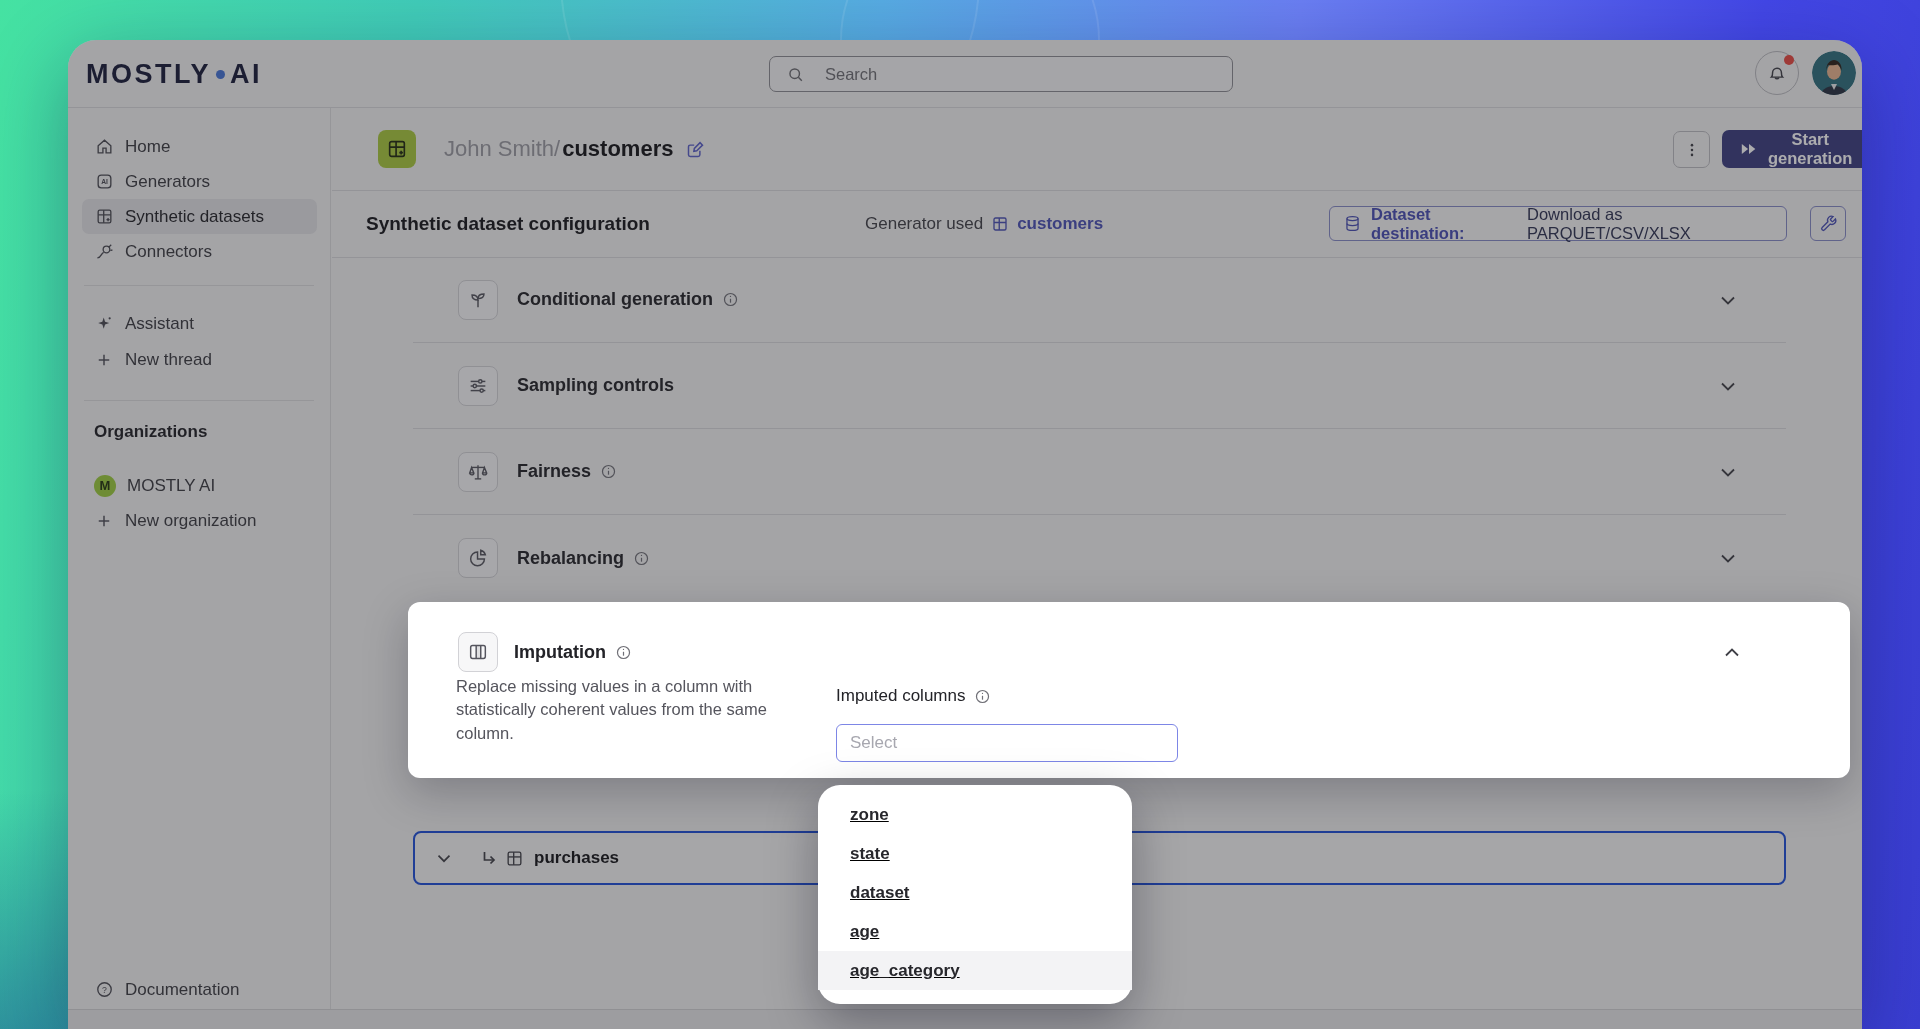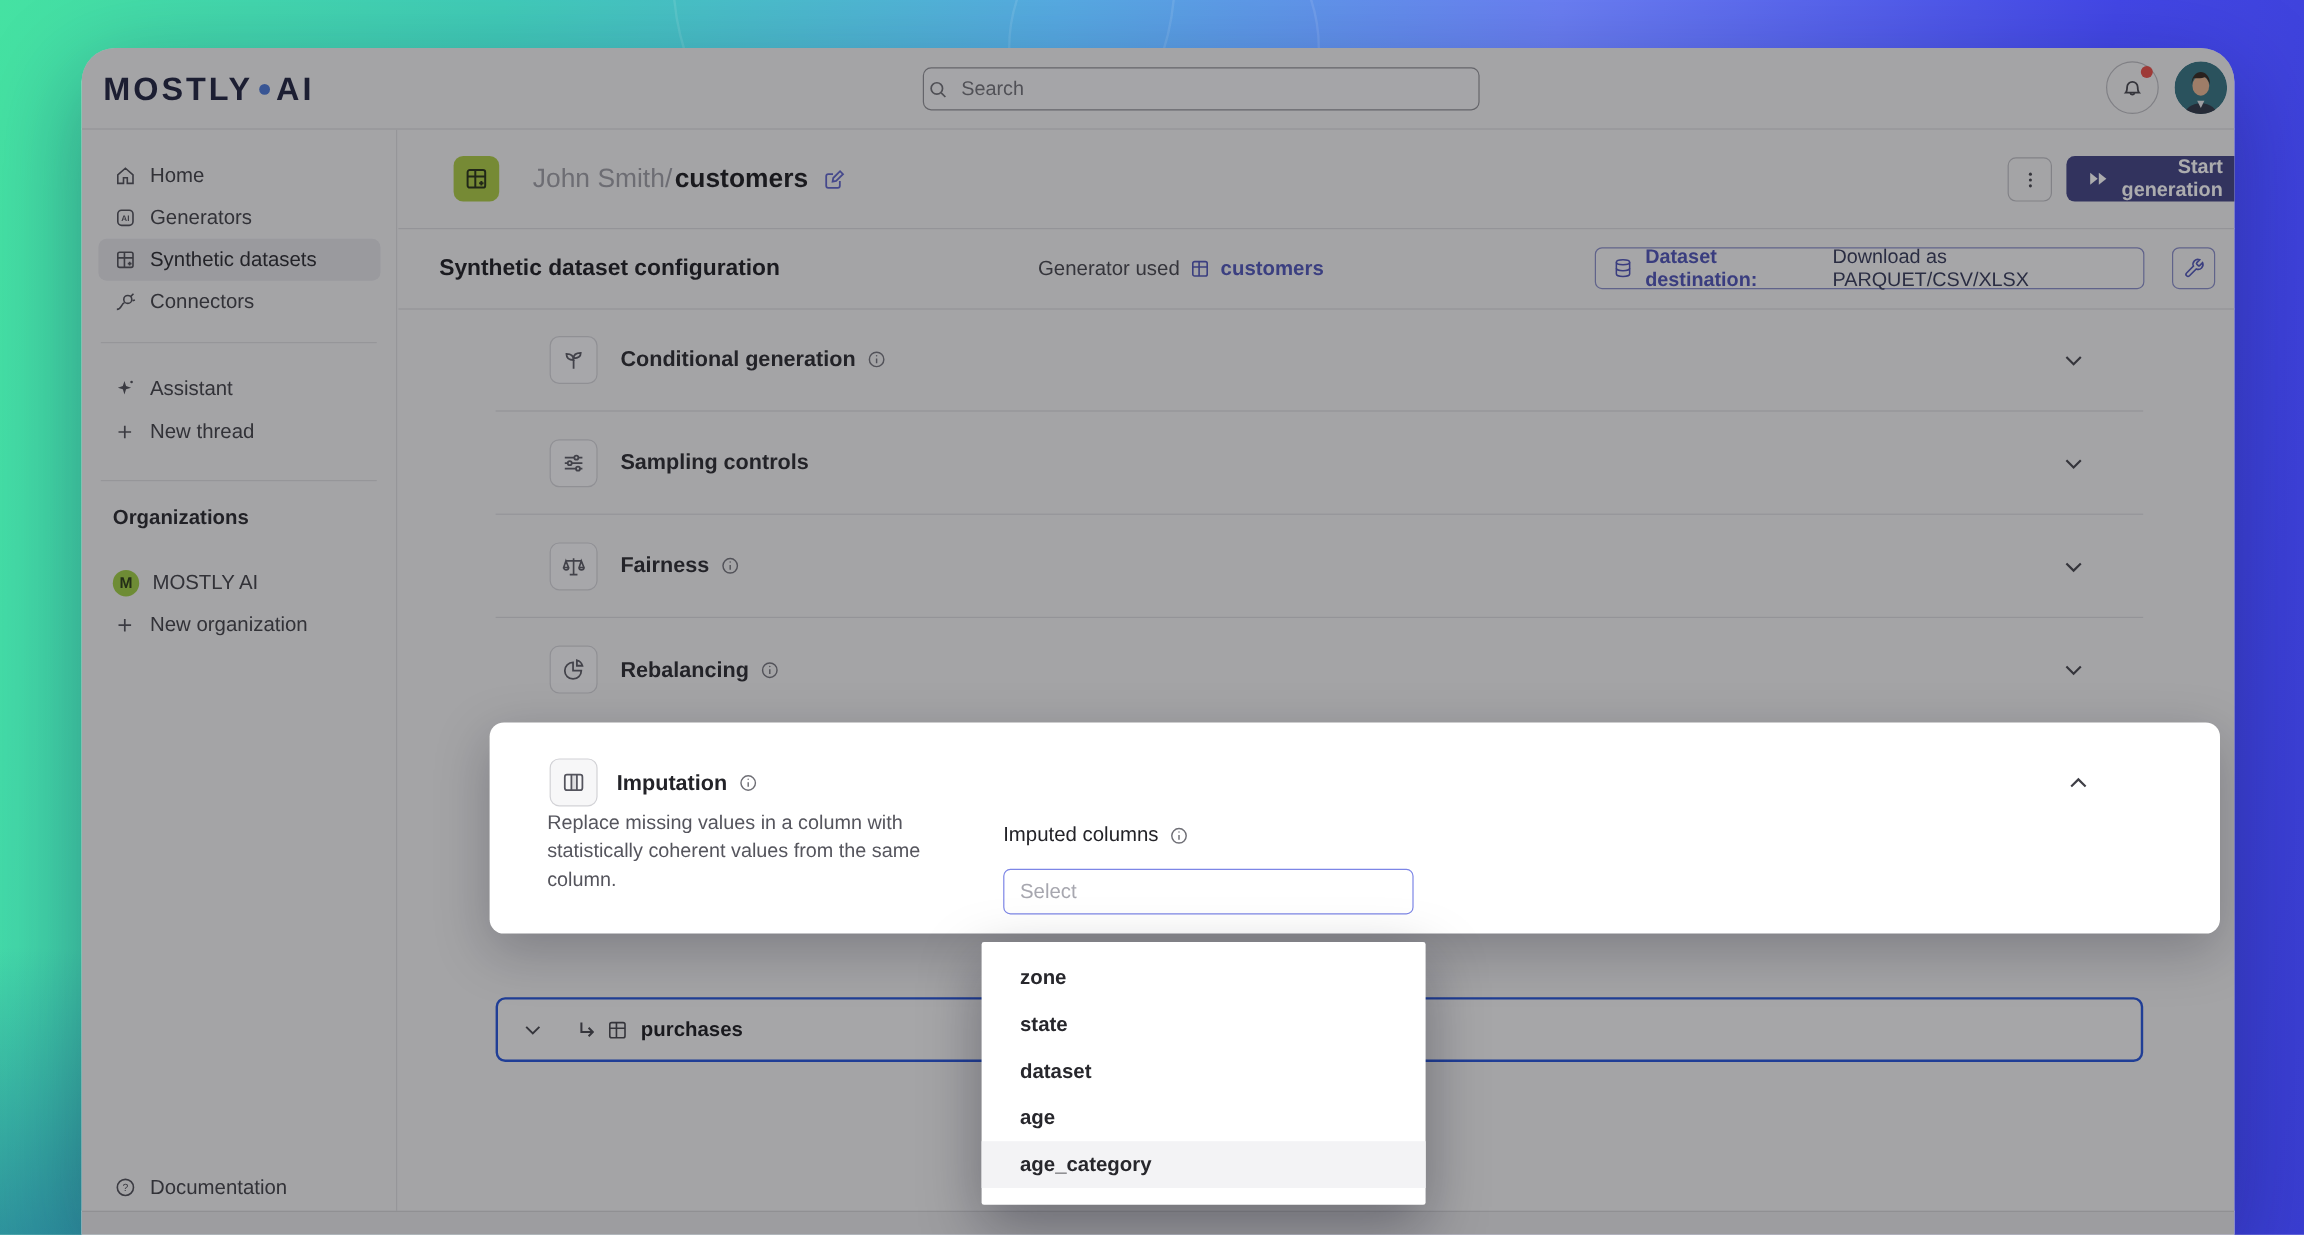"Search" .searchbox { gap: 10px -> 20px; padding-left: 2px -> 16px }
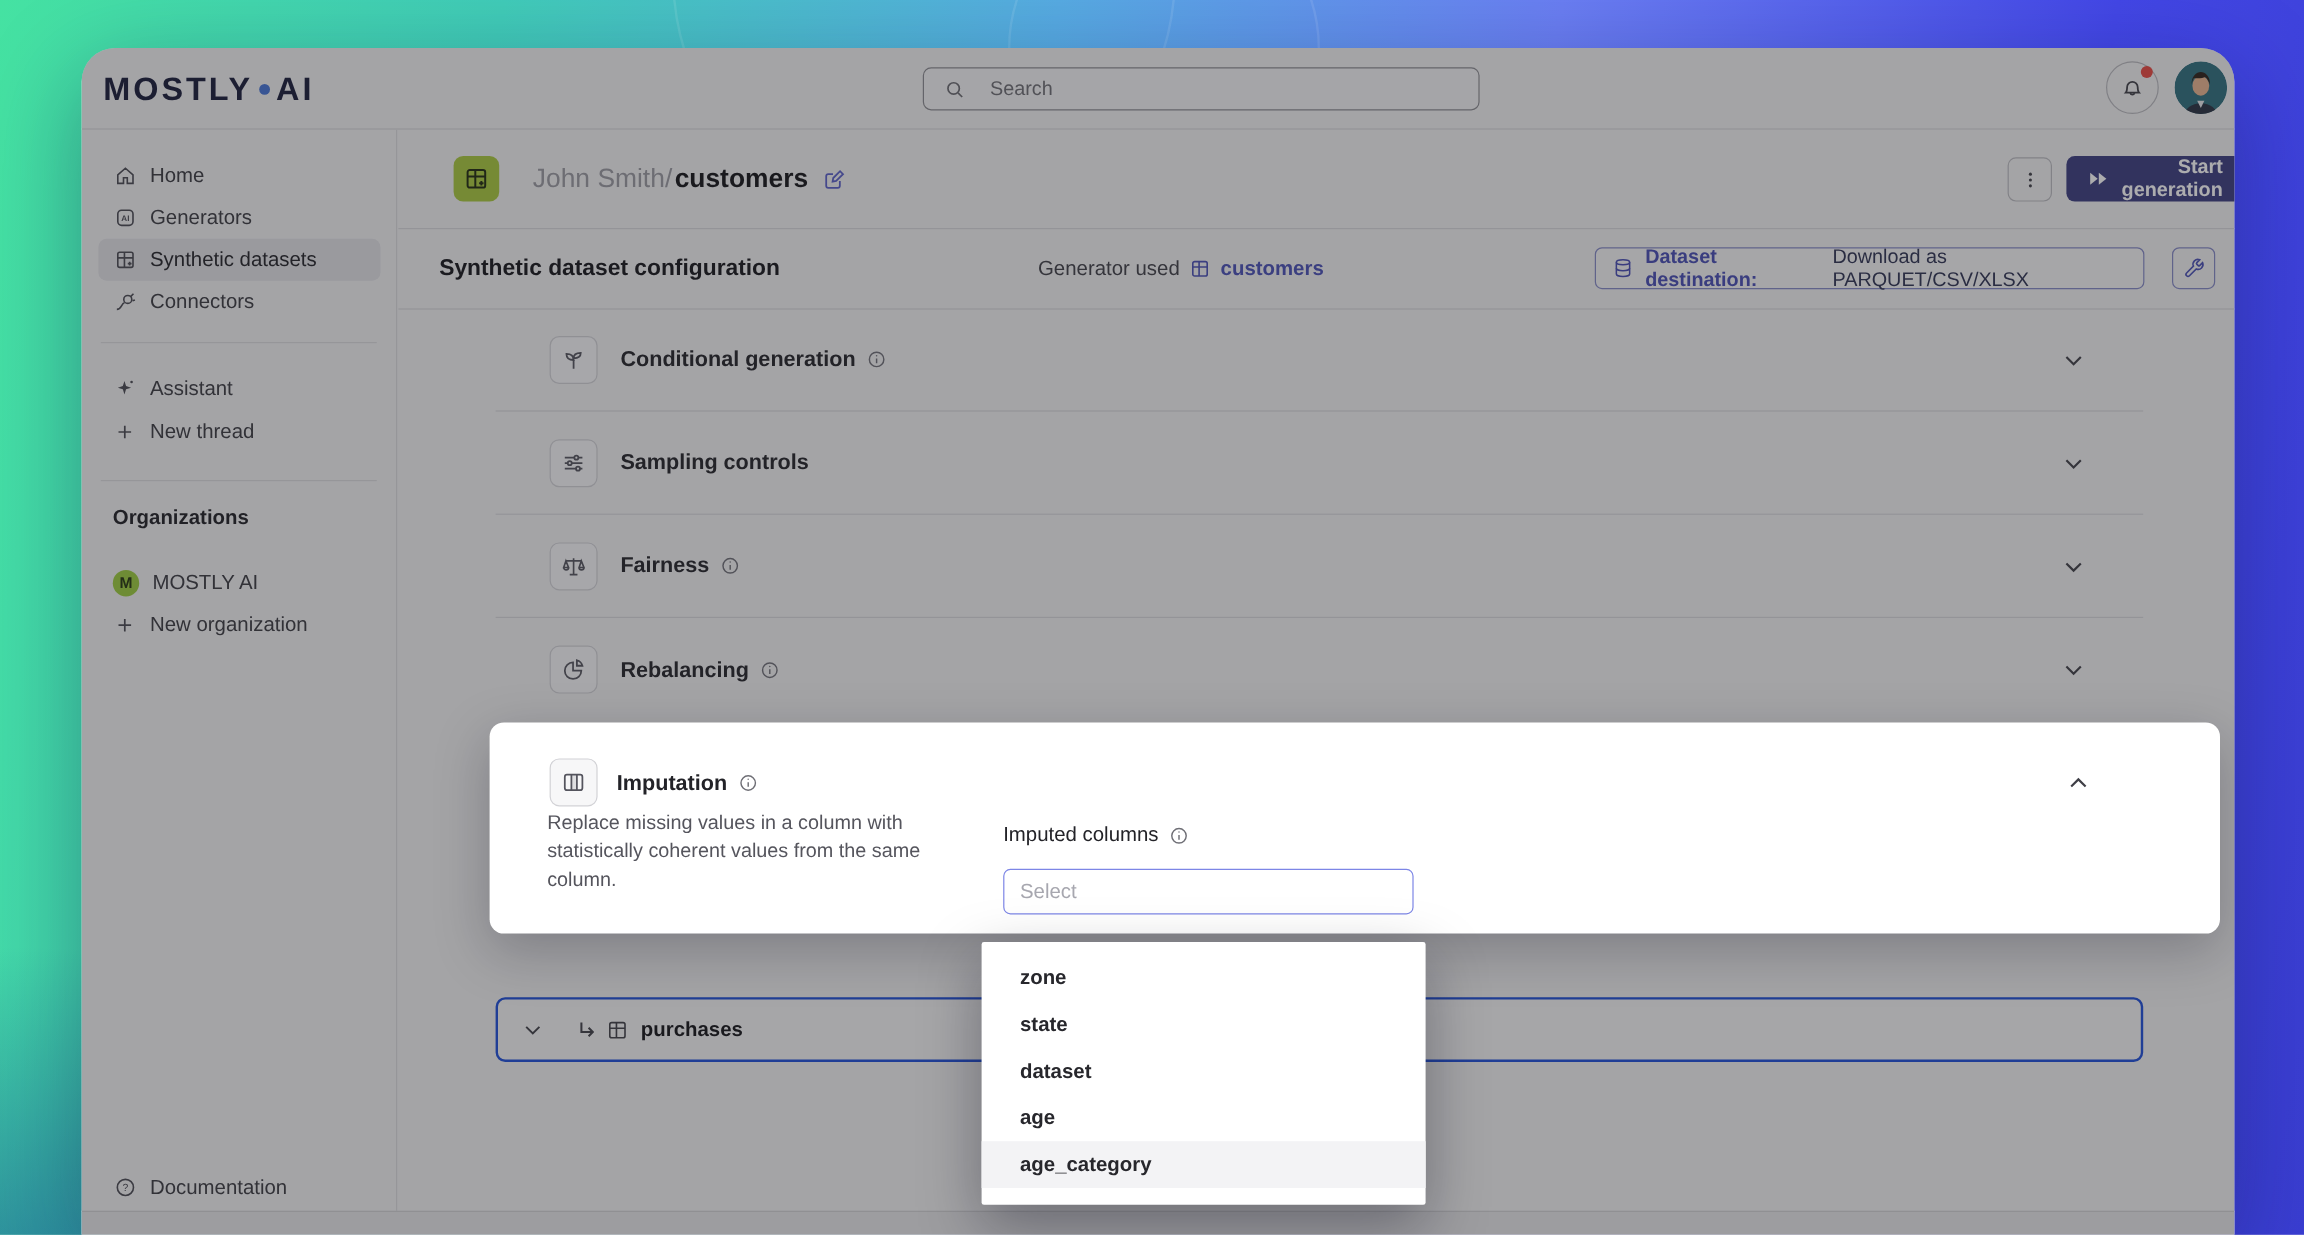"Start generation" .start-btn { text-align: right -> none }
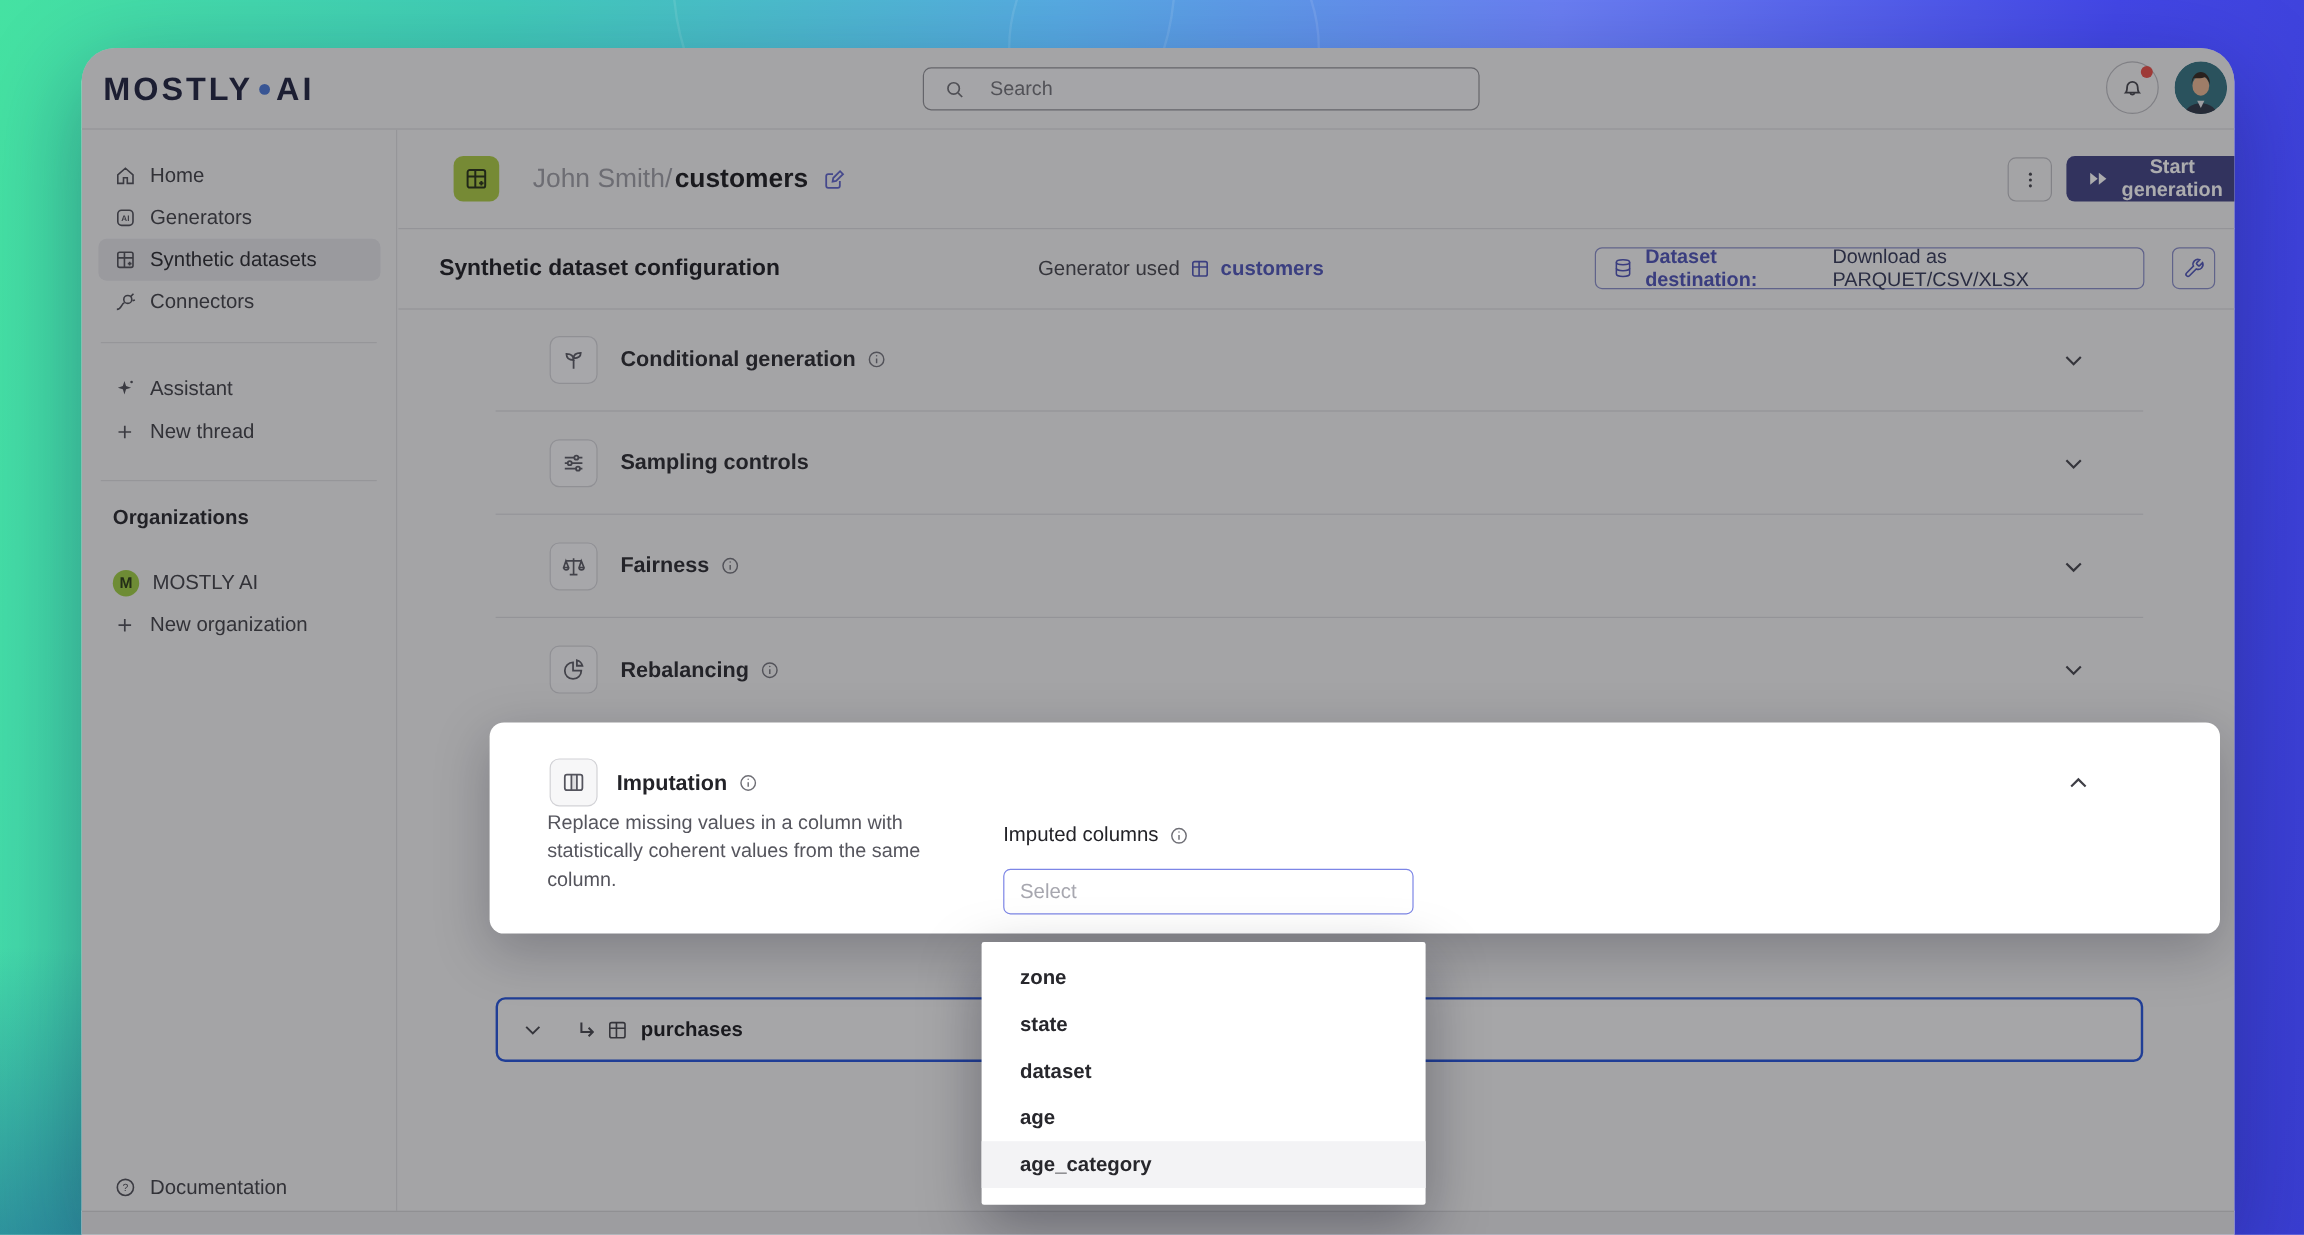"zone" .dropdown { border-radius: 2px -> 22px; text-decoration: none -> underline; width: 370px -> 314px }
